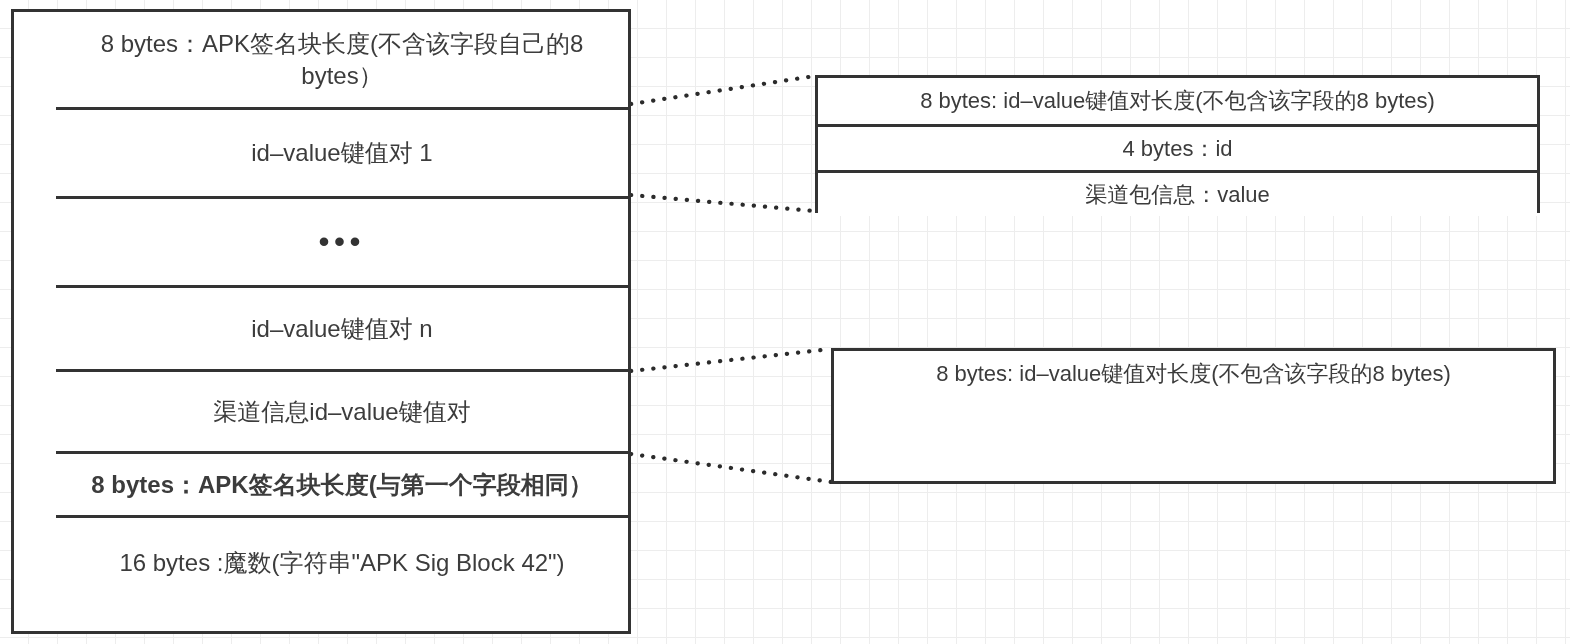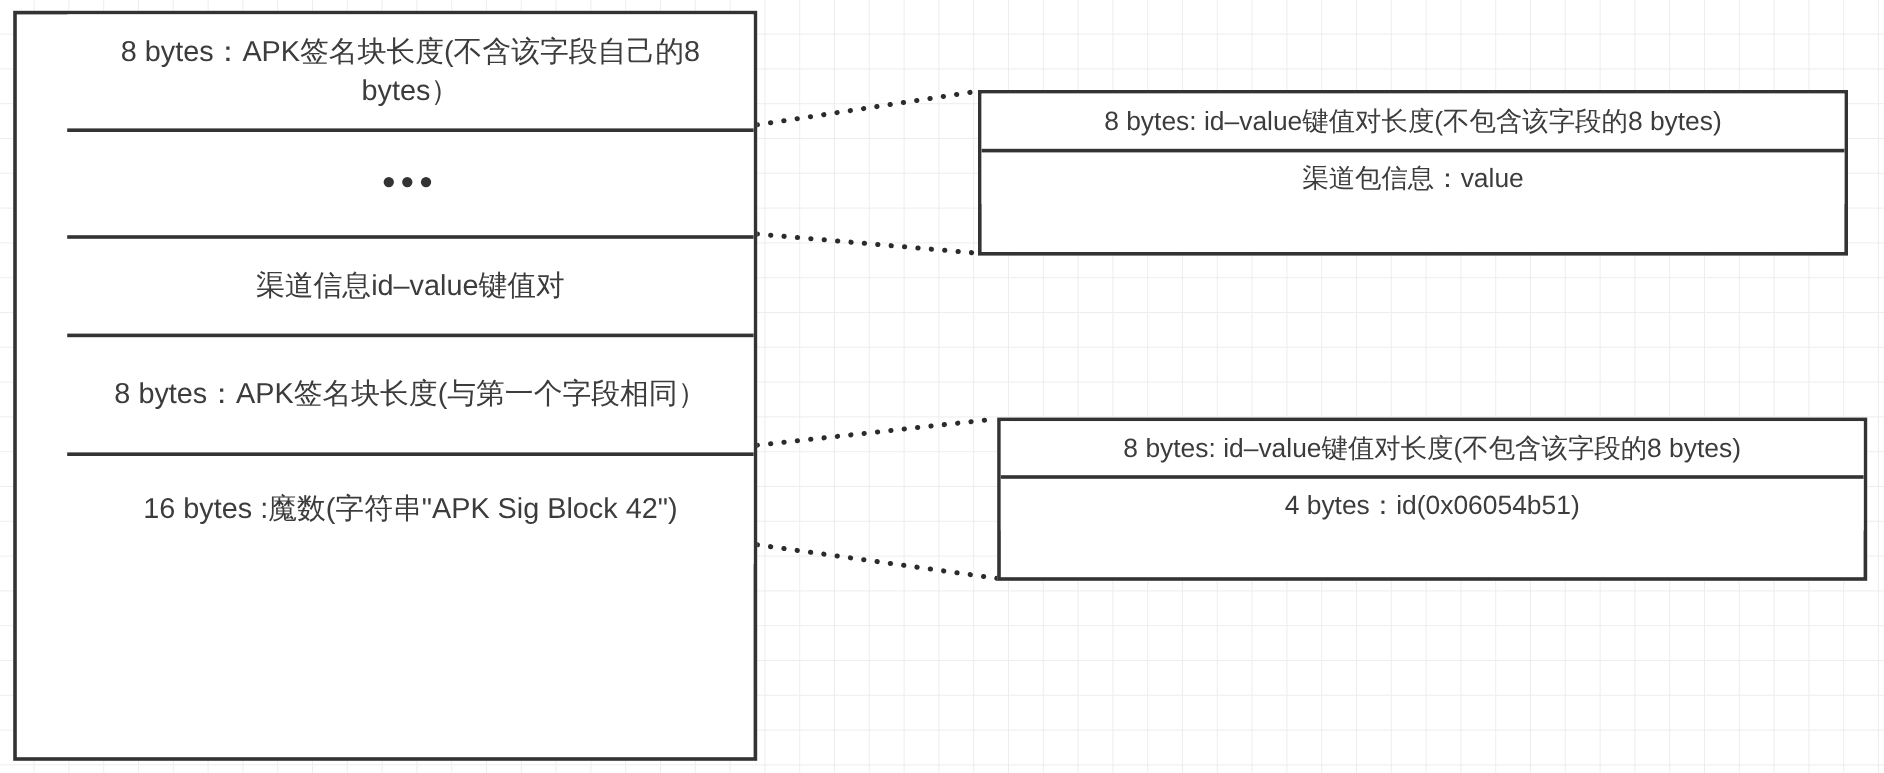"id–value键值对 1" div.row { html: none -> <div> <span>id–value键值对 1</span> </div> }
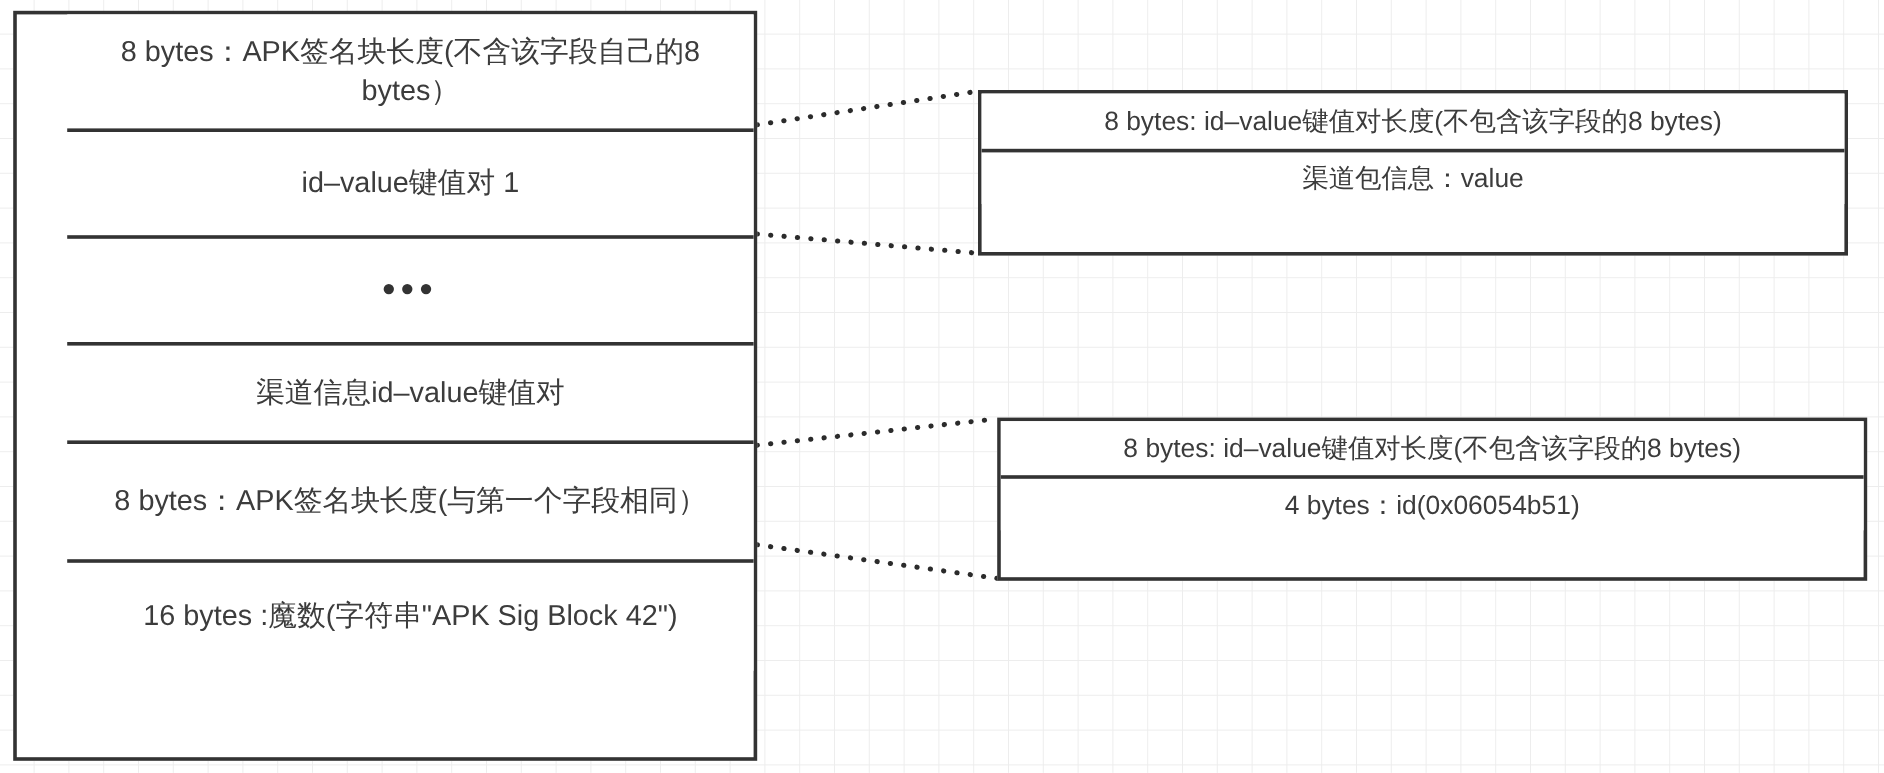"4 bytes：id" div.row { html: none -> <div> <span>4 bytes：id</span> </div> }
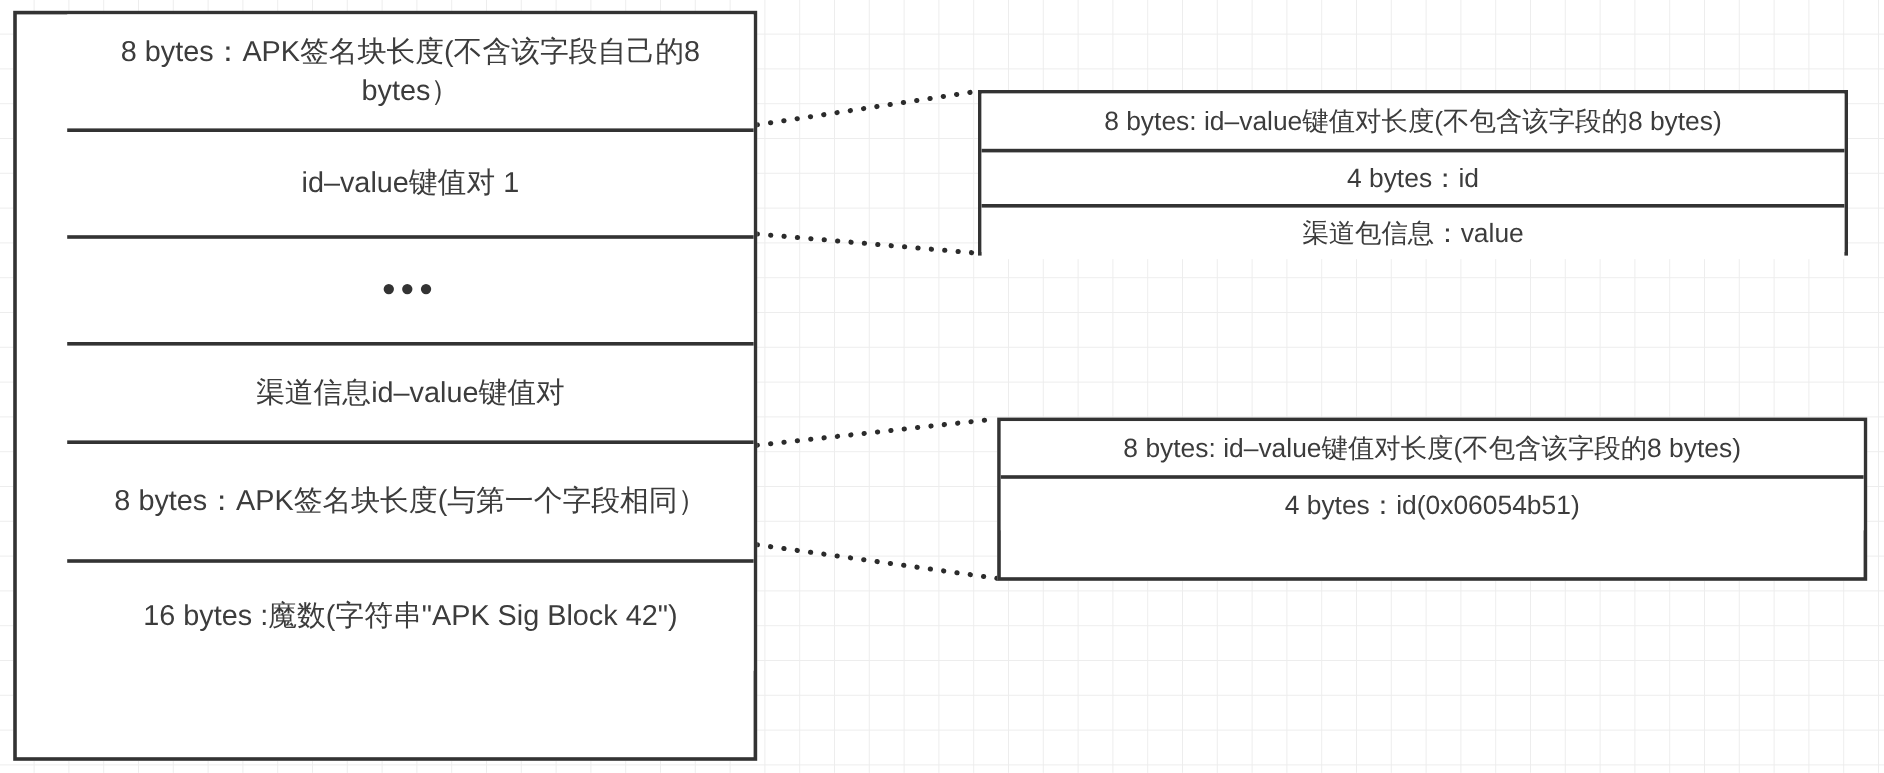"id–value键值对 n" div.row { html: none -> <div> <span>id–value键值对 n</span> </div> }
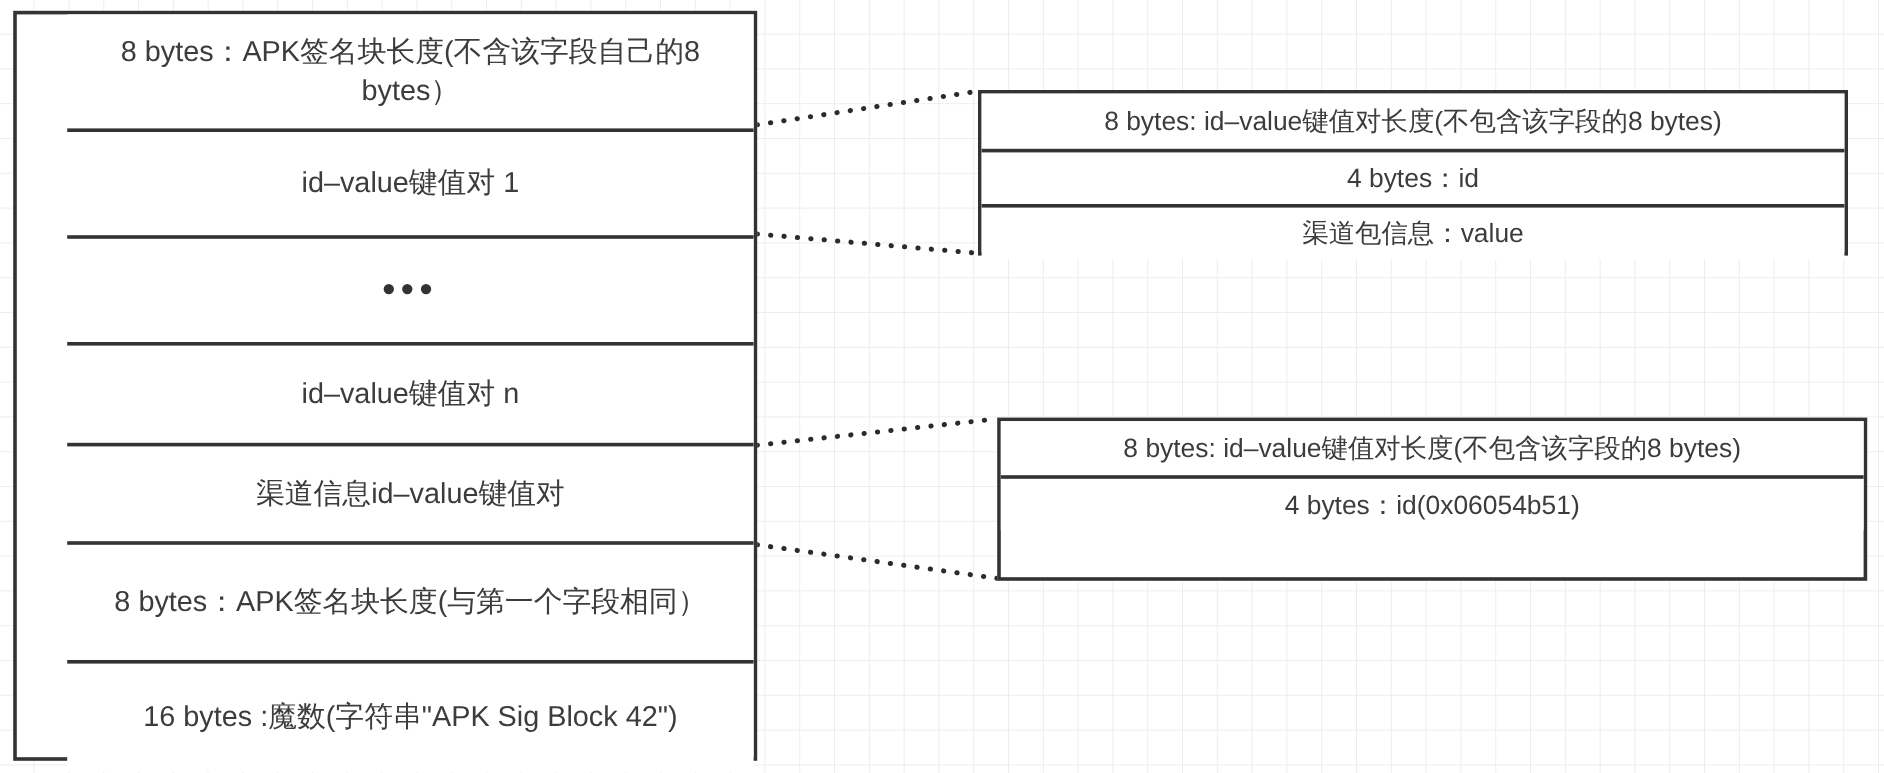"4 bytes：id(0x06054b51)" div.row { html: <div> <span>4 bytes：id(0x06054b51)</span> </div> -> none }
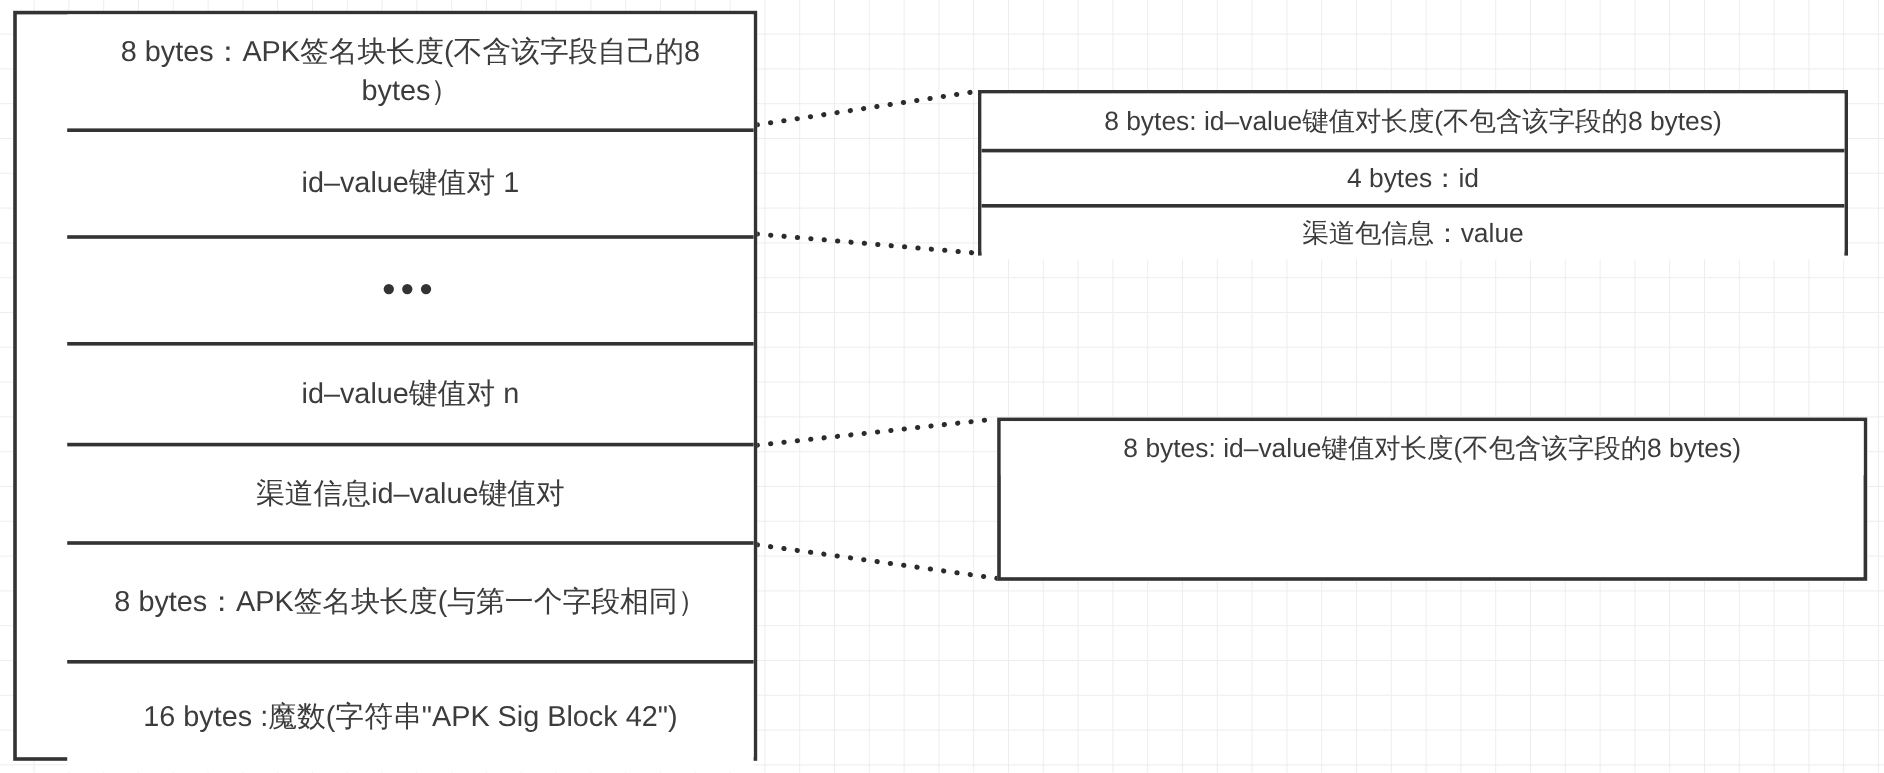"8 bytes：APK签名块长度(与第一个字段相同）" #left-block .r5 { font-weight: none -> bold; height: 99px -> 64px }
